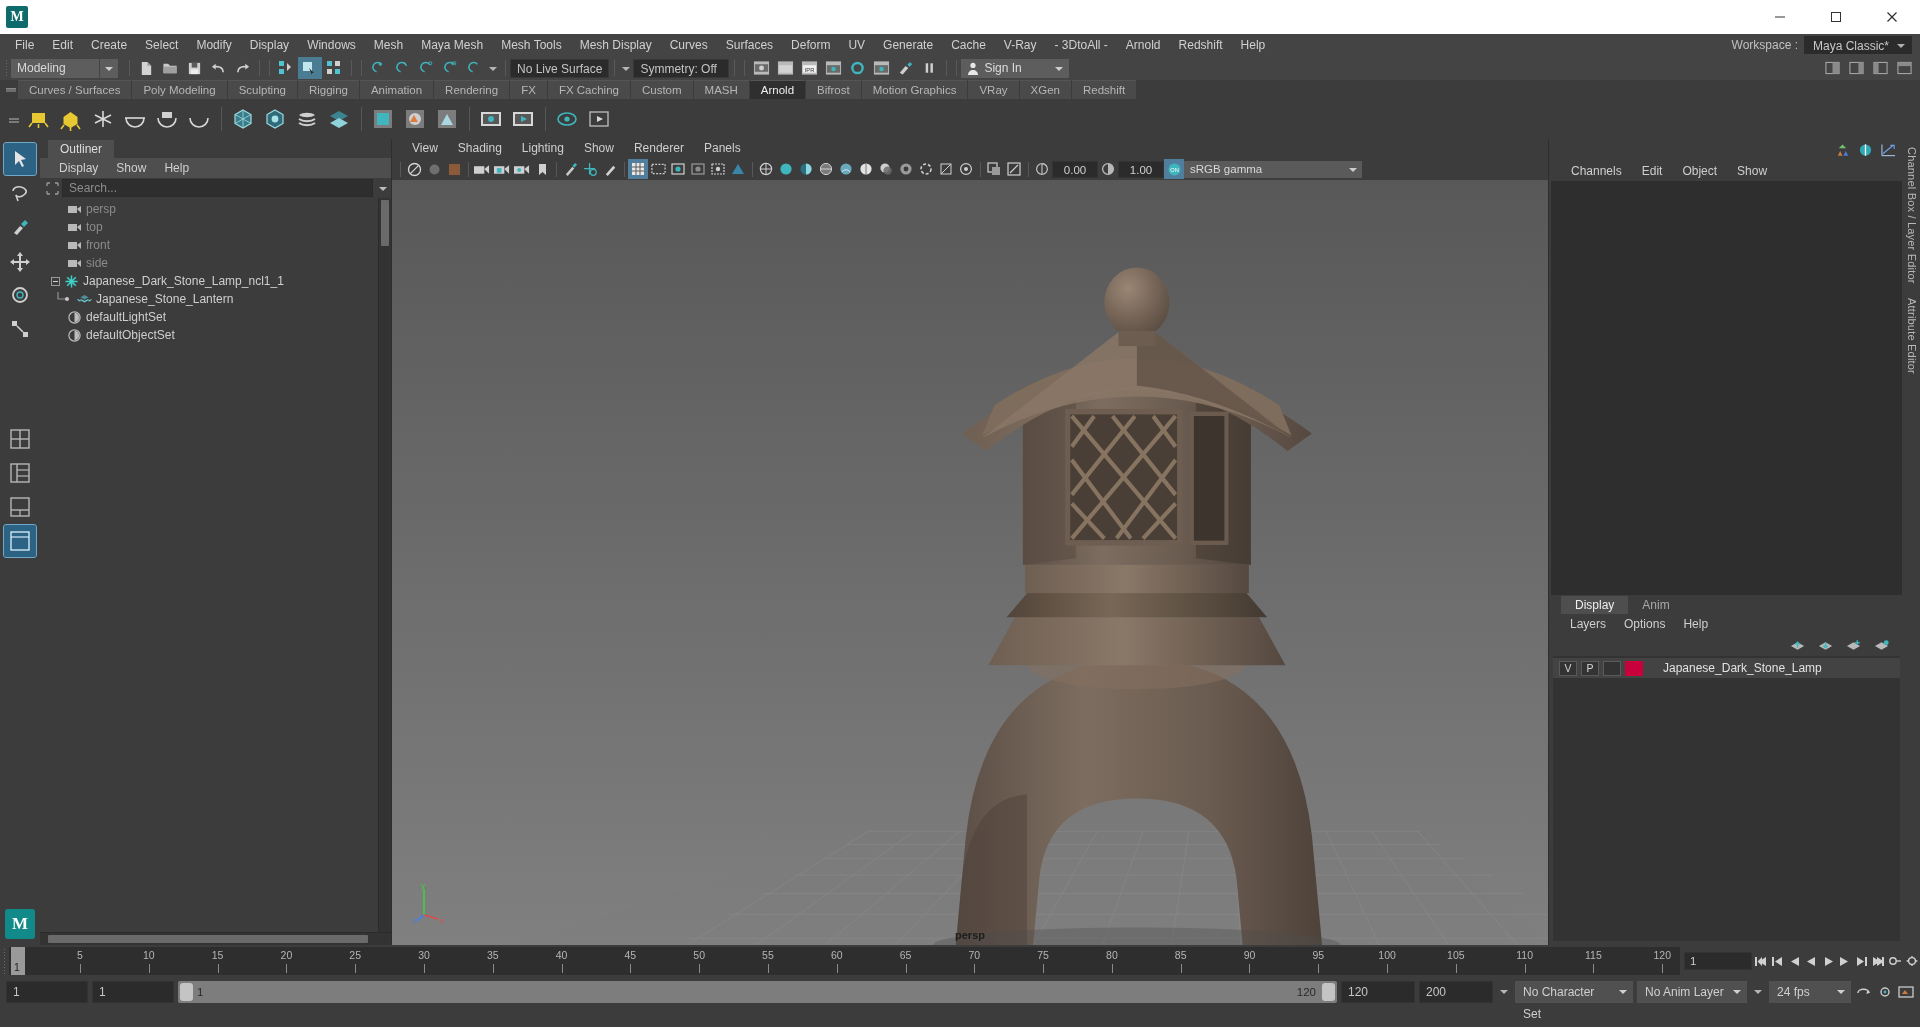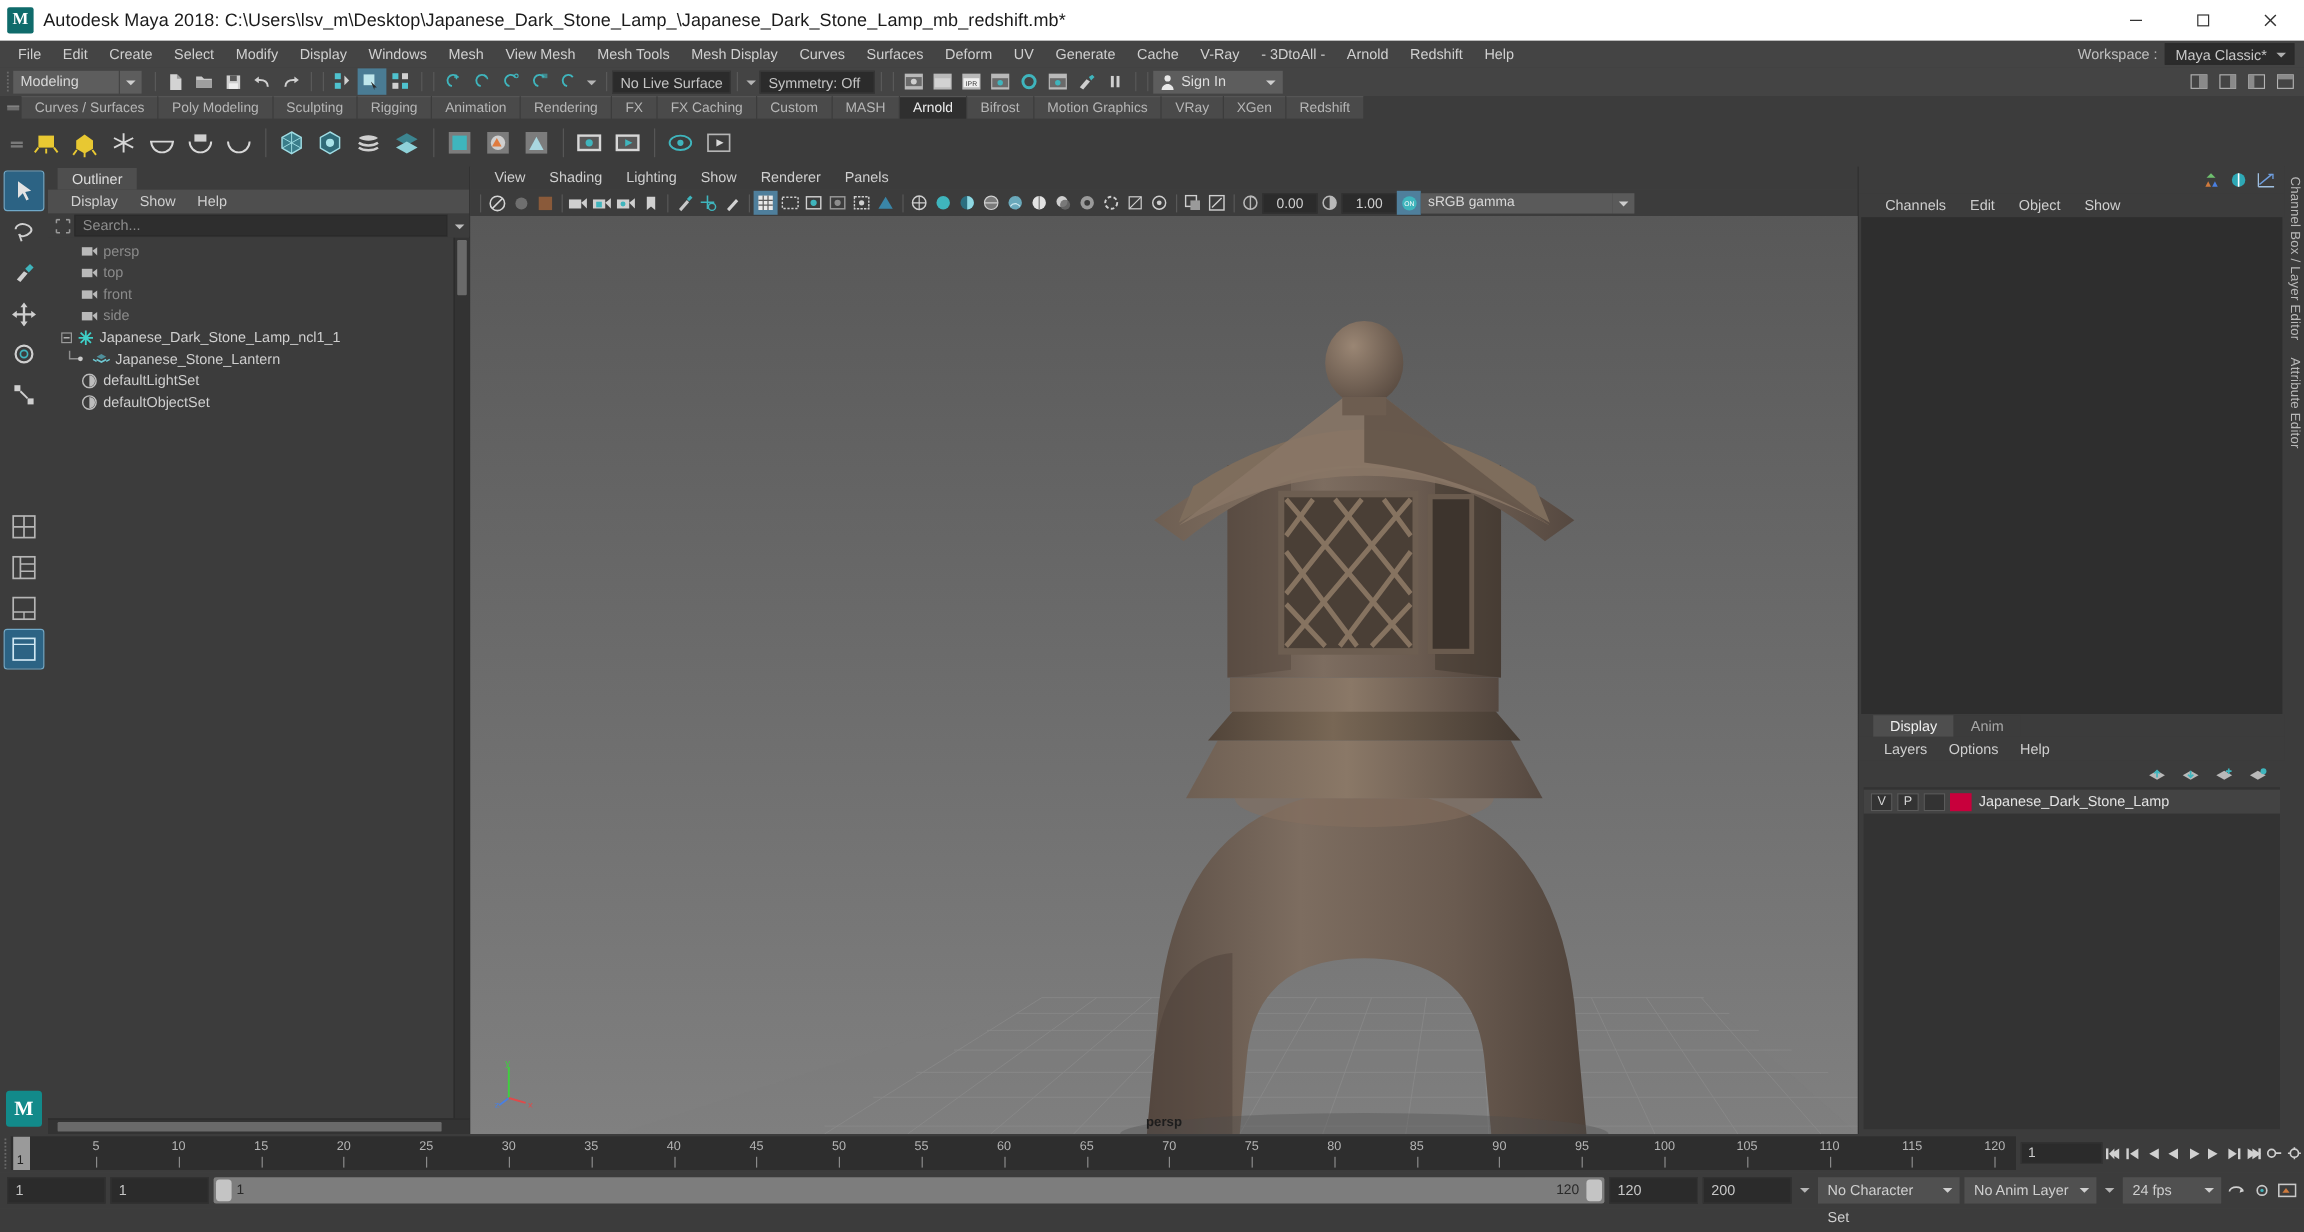"Autodesk Maya 2018:" div.title-text { html: <div>Autodesk Maya 2018: C:\Users\lsv_m\Desktop\Japanese_Dark_Stone_Lamp_\Japanese_Dark_Stone_Lamp_mb_redshift.mb*</div> -> none }
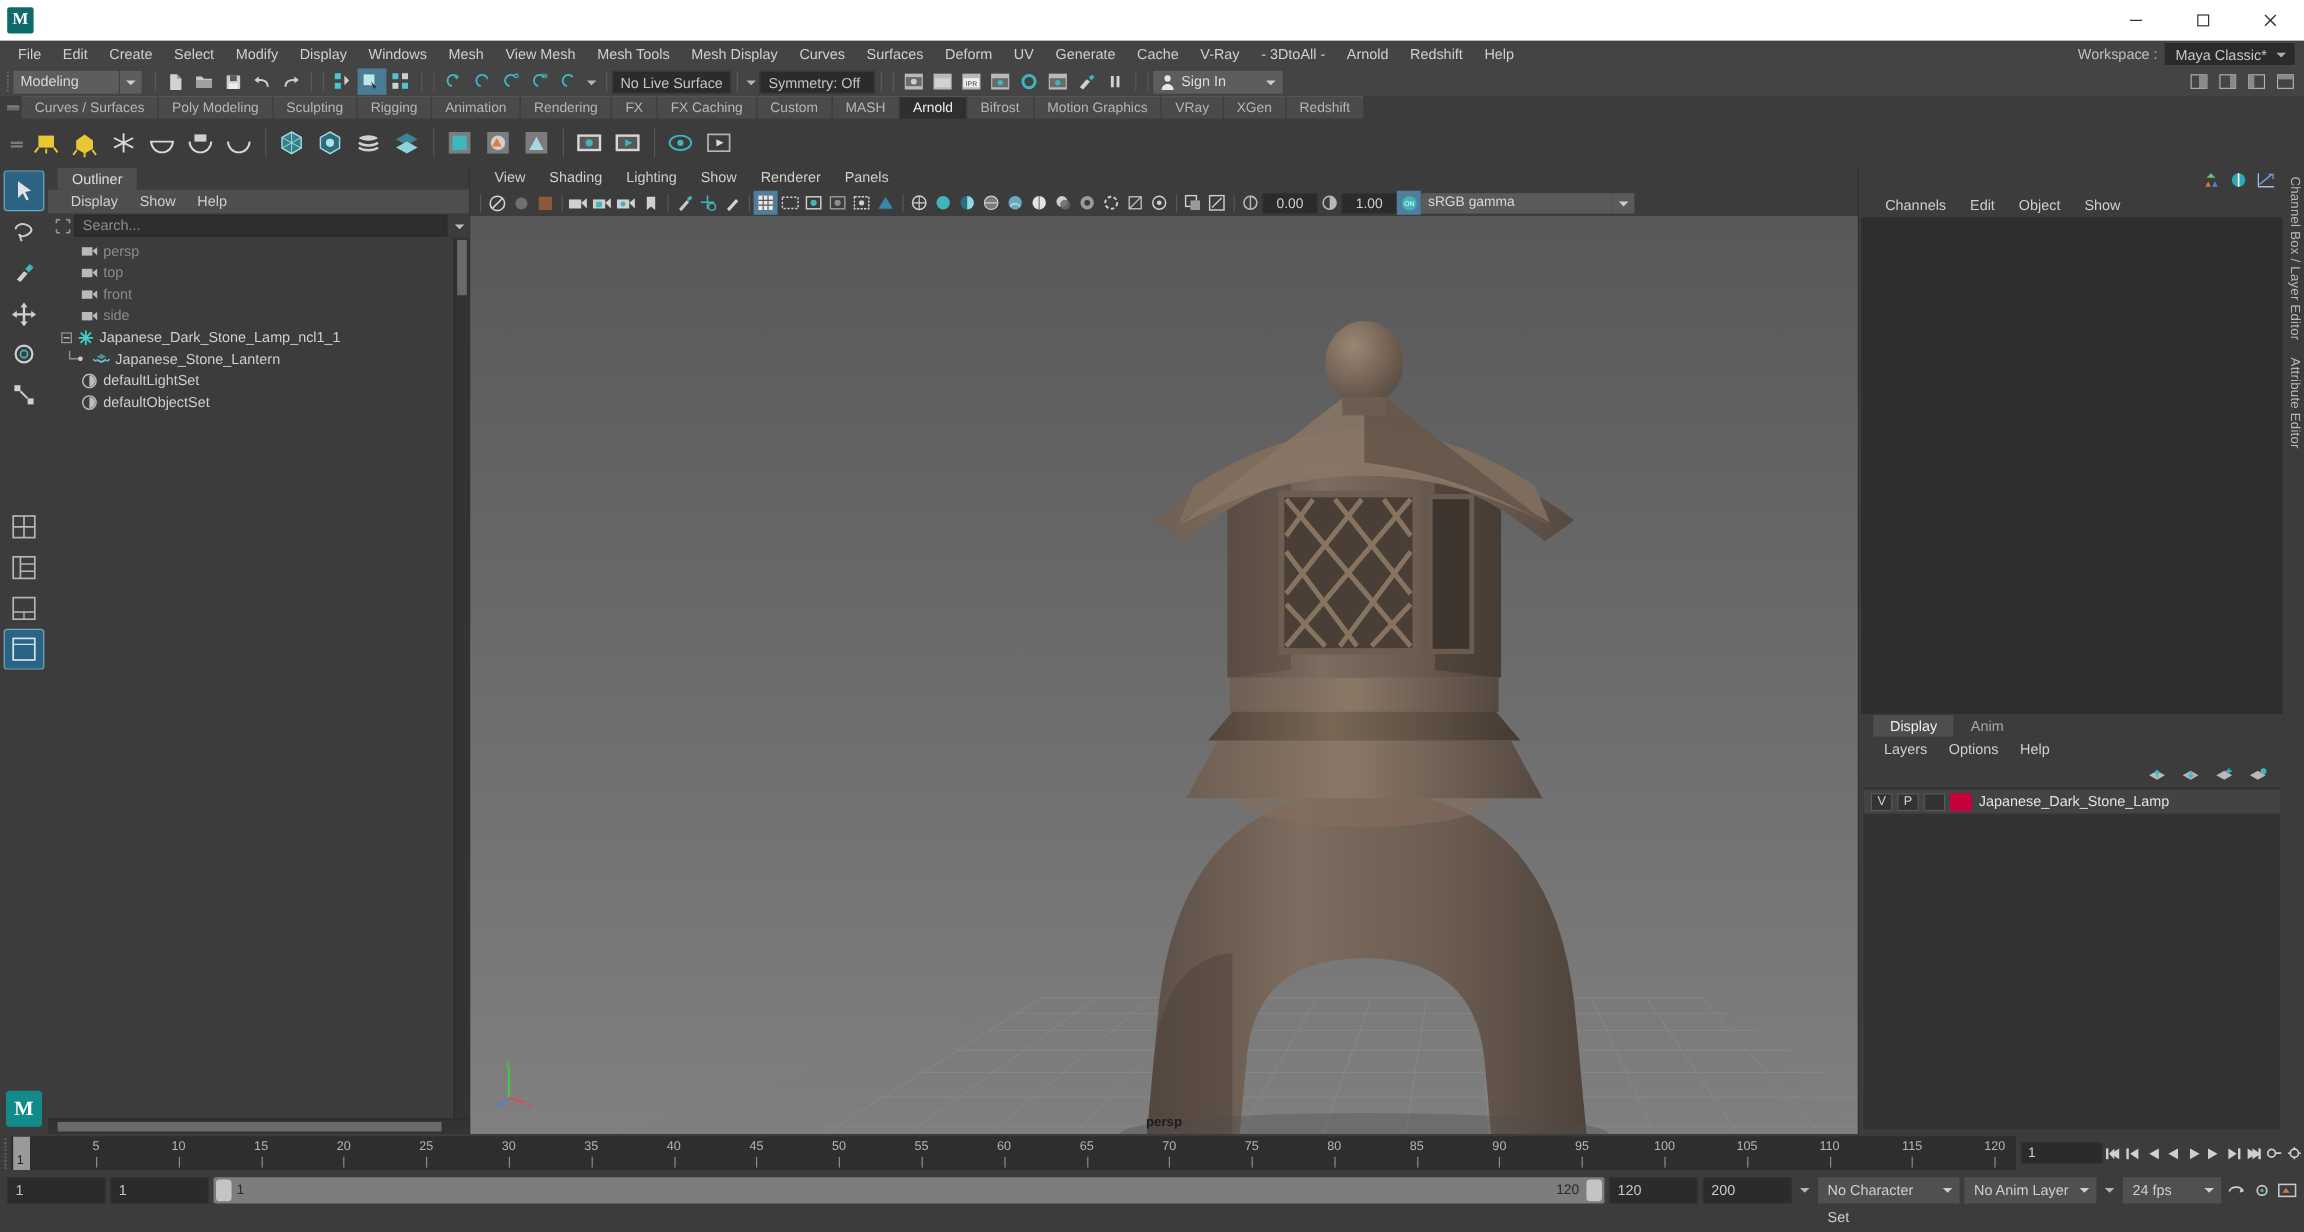"View Mesh" div.mi { text: View -> Maya }
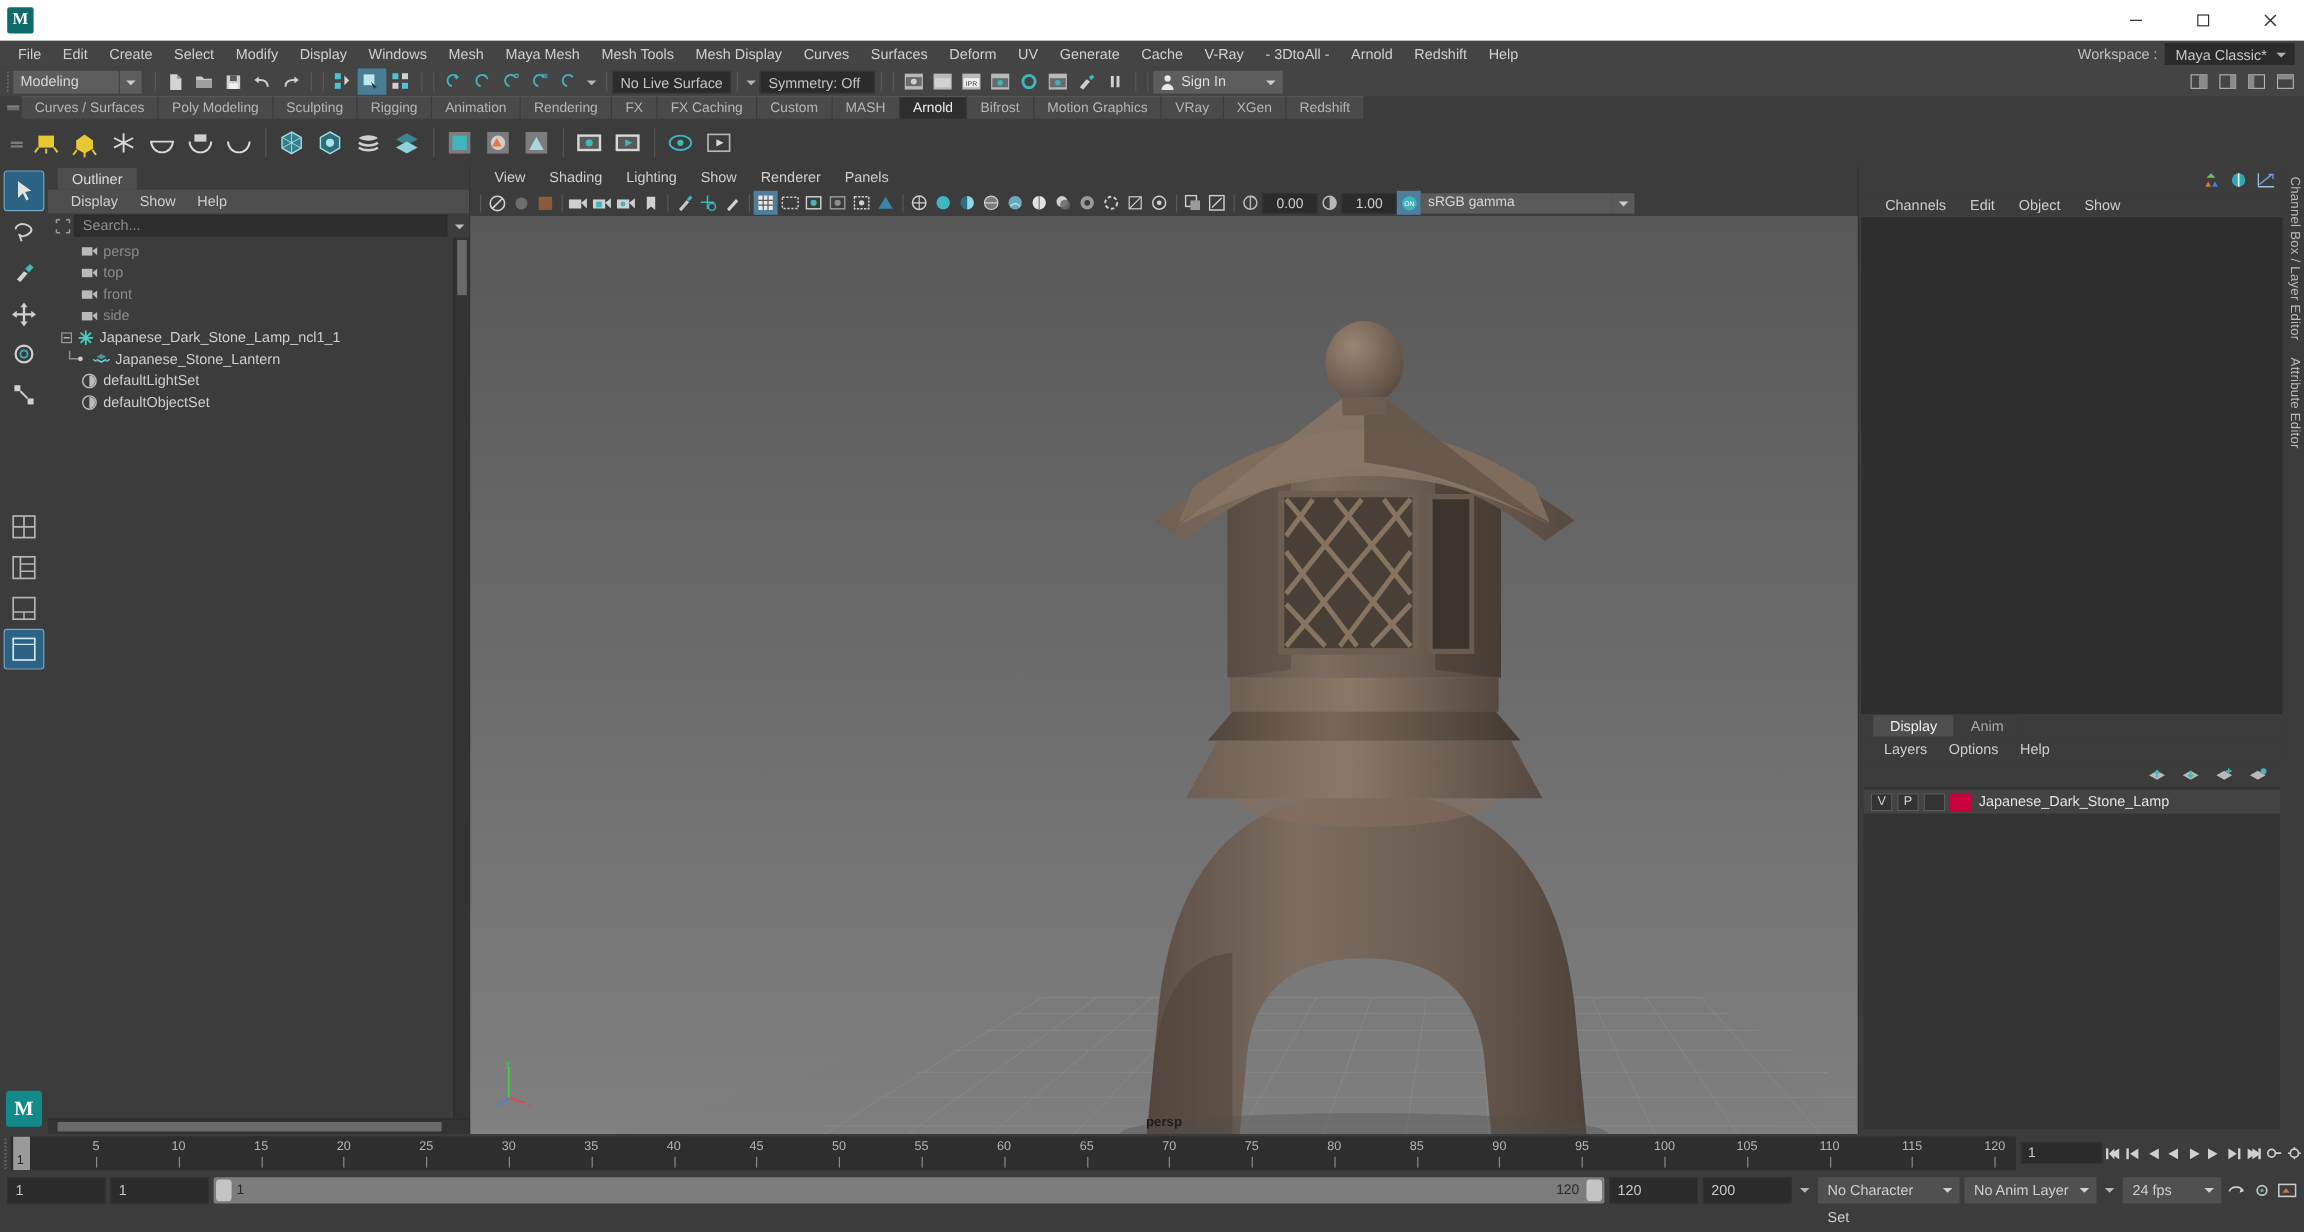"Japanese_Dark_Stone_Lamp" .layer-name { margin-left: 2px -> 16px }
